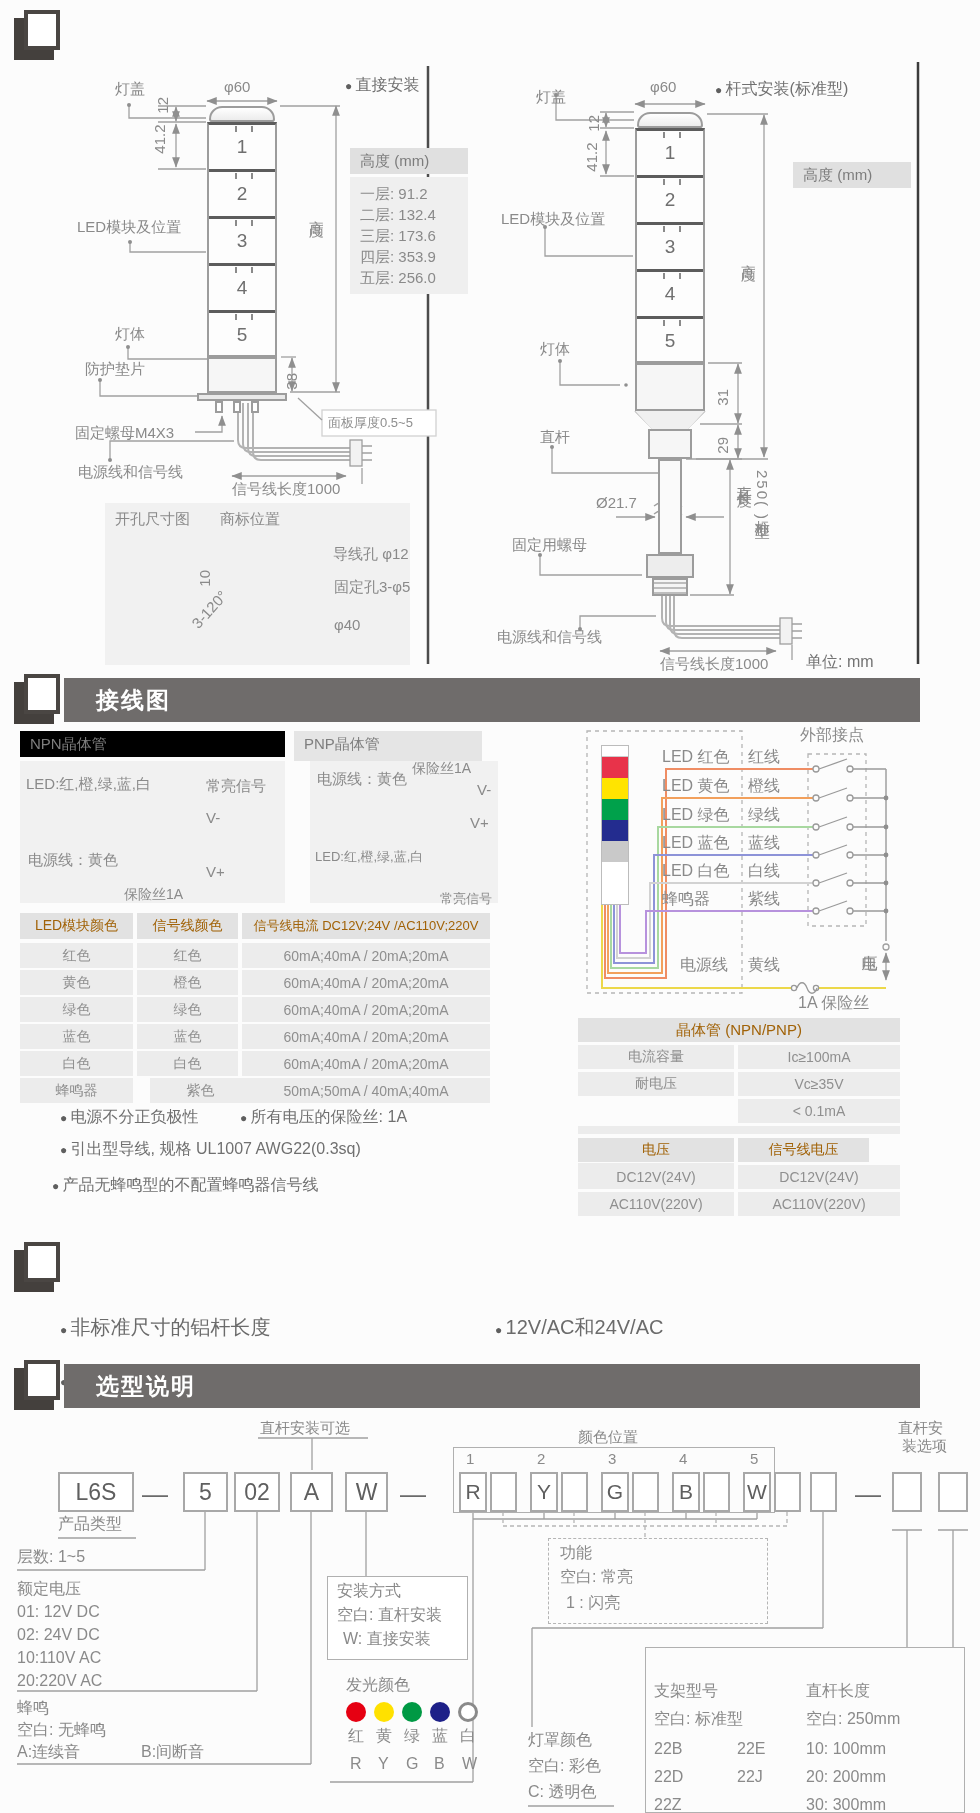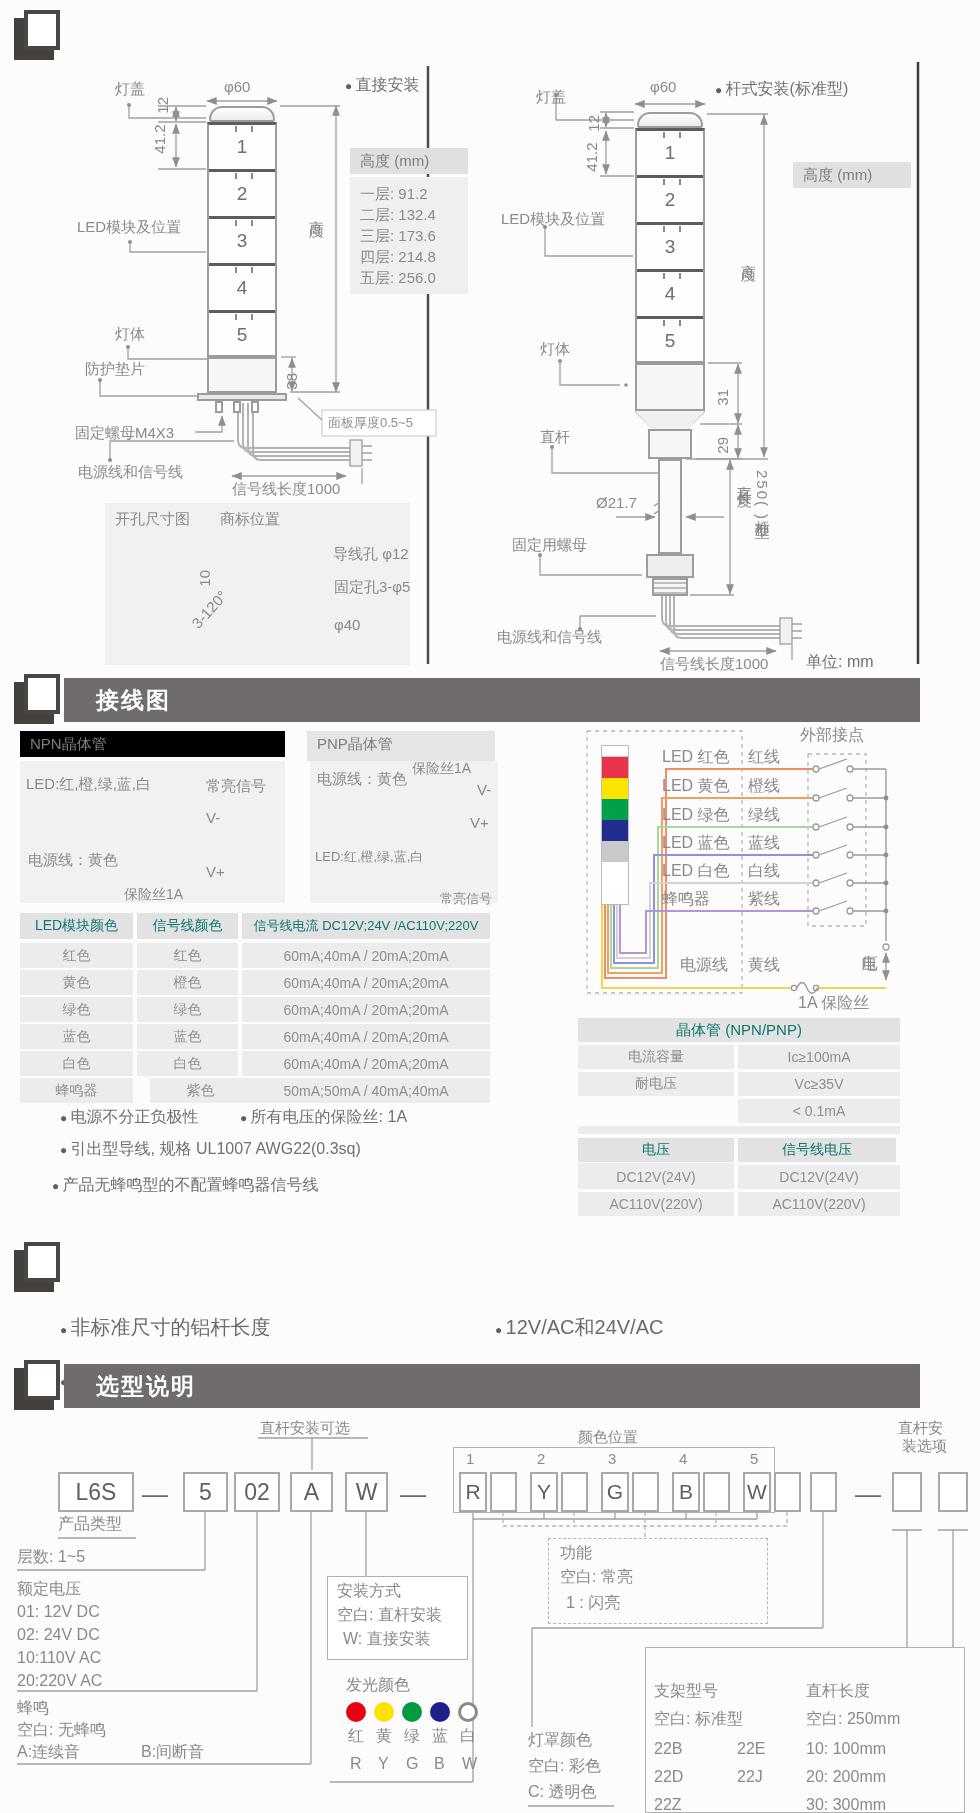"四层: 214.8" div { text: 214.8 -> 353.9 }
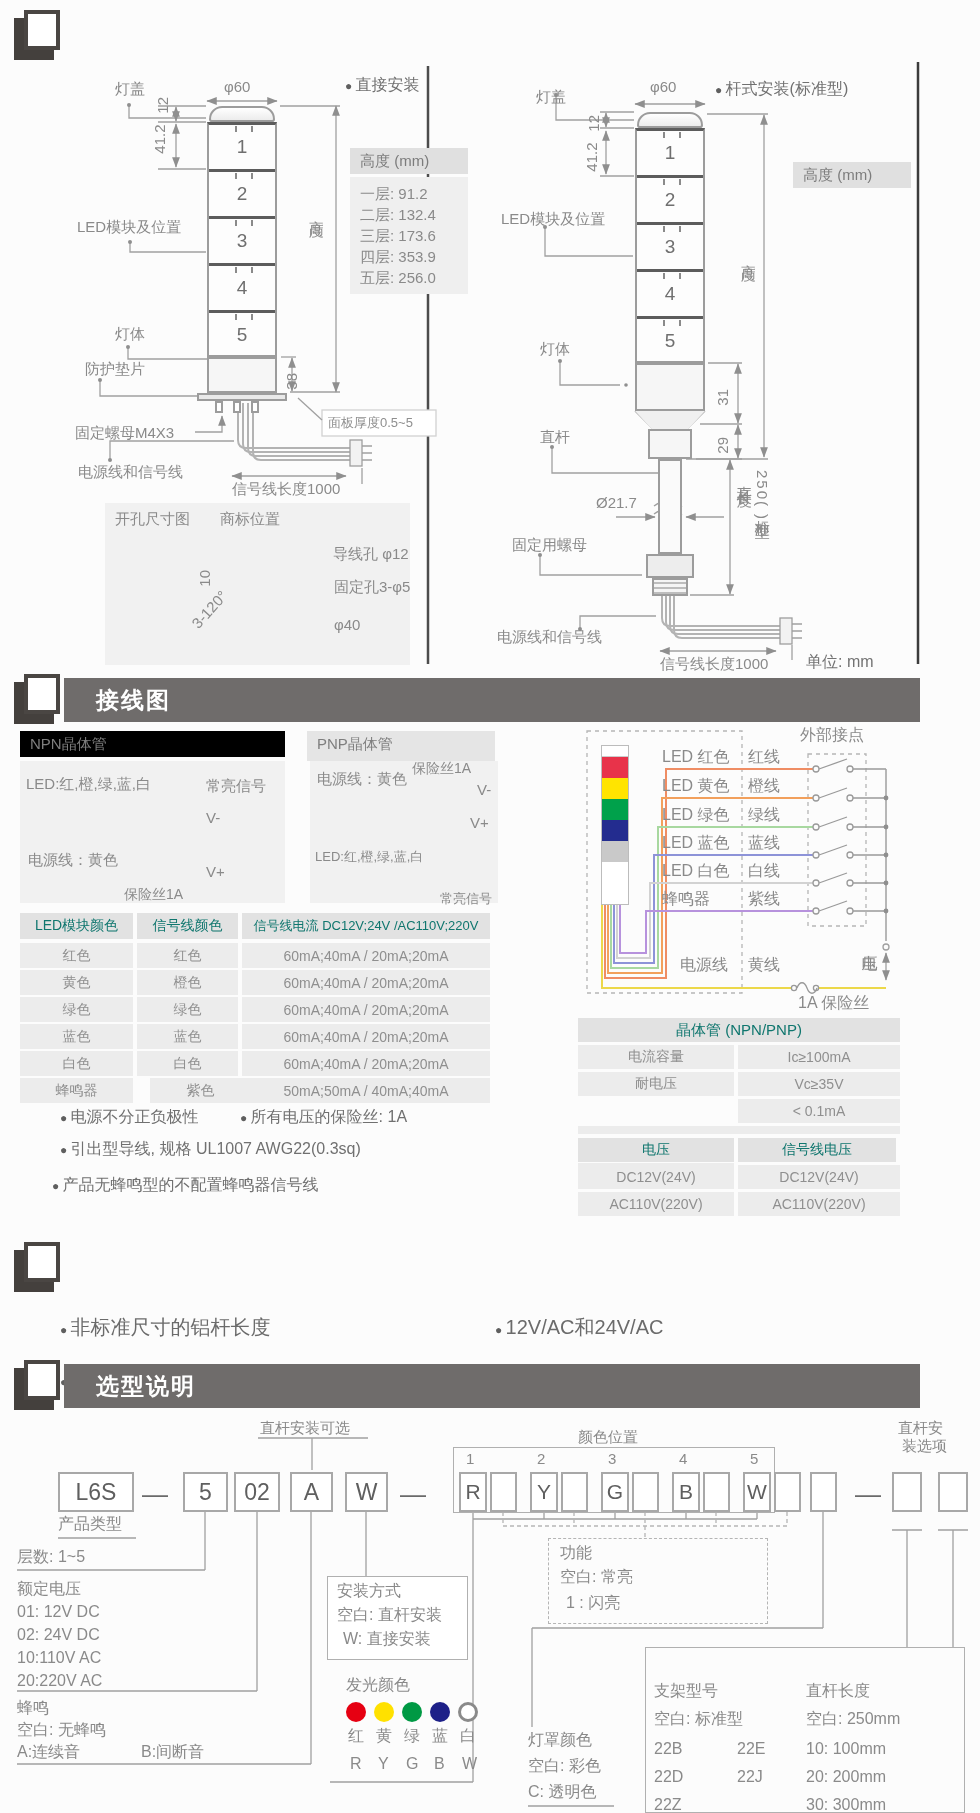"PNP晶体管" div.gbox { left: 307px -> 294px }
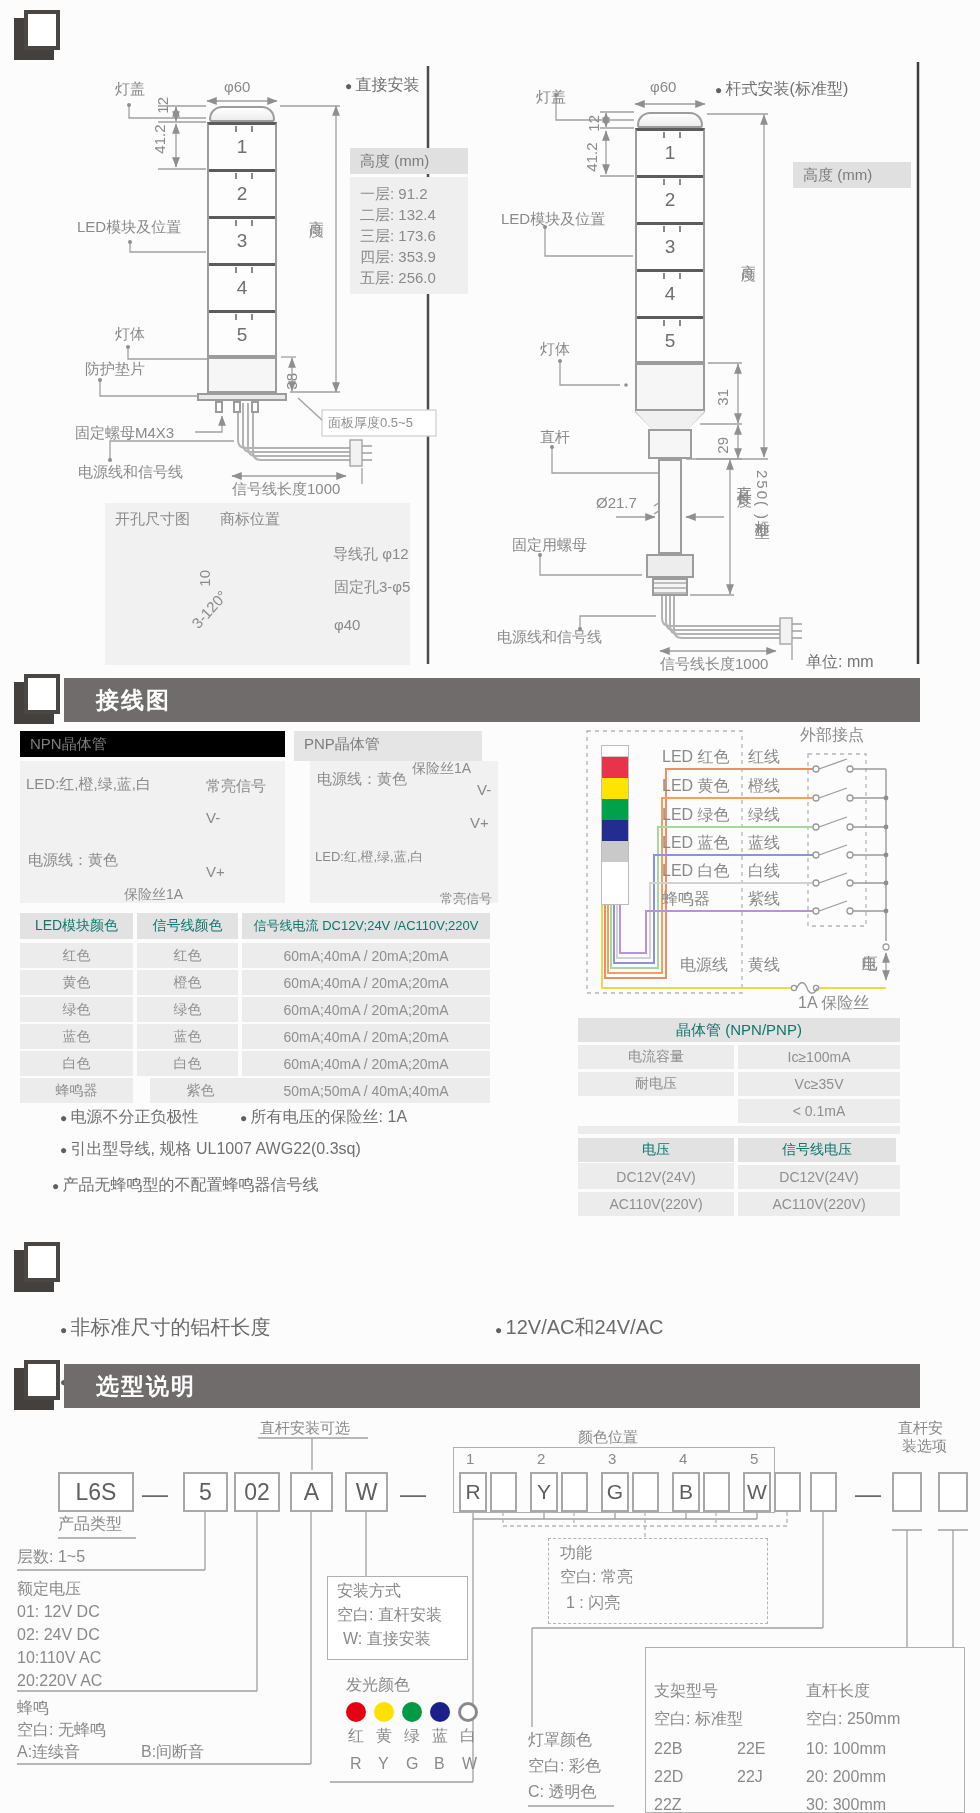"LED模块颜色" .hcell { color: #0f766e -> #a16207 }
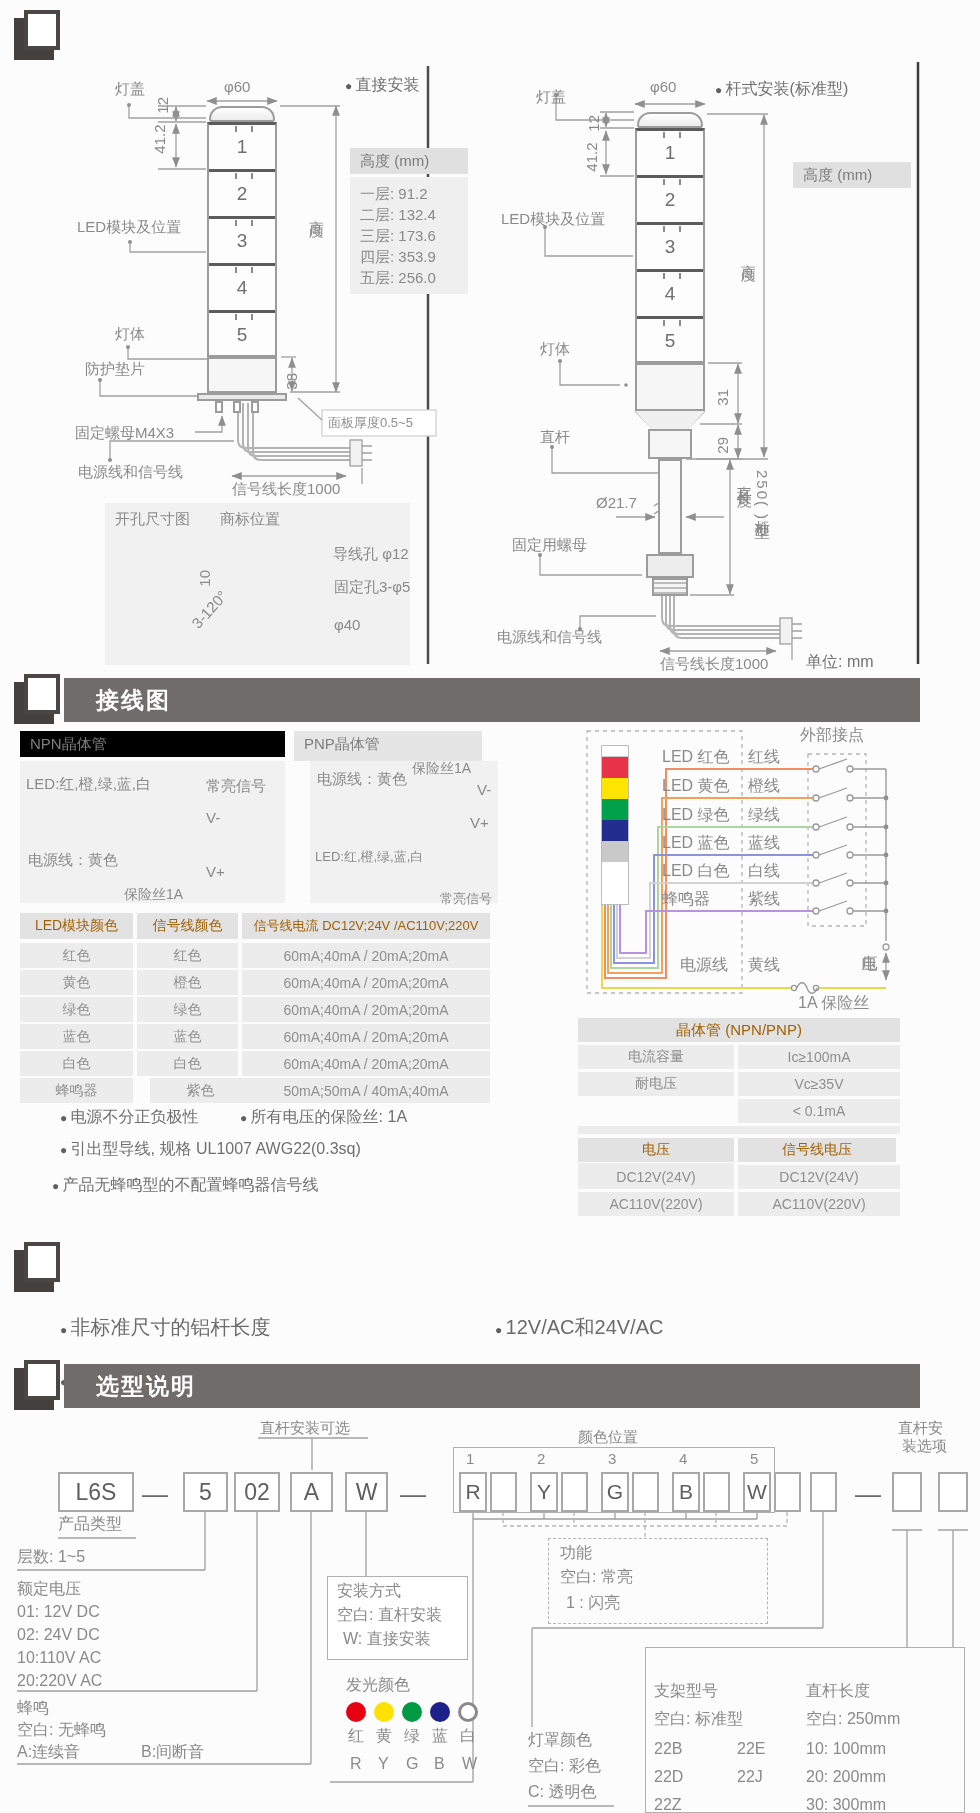"信号线电压" div.cell { width: 158px -> 131px }
